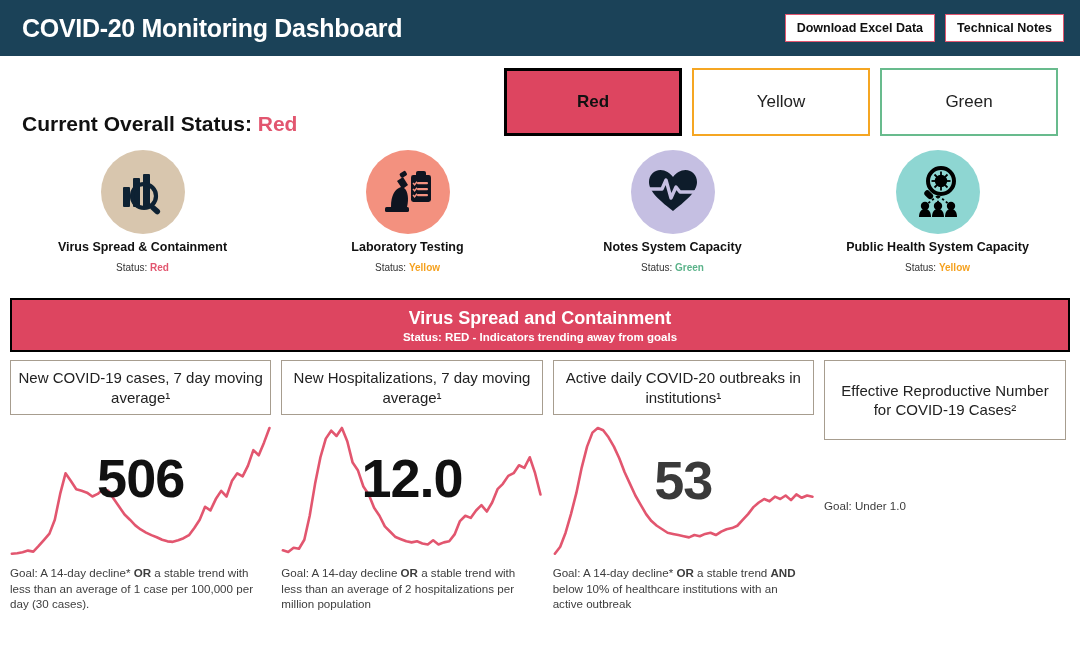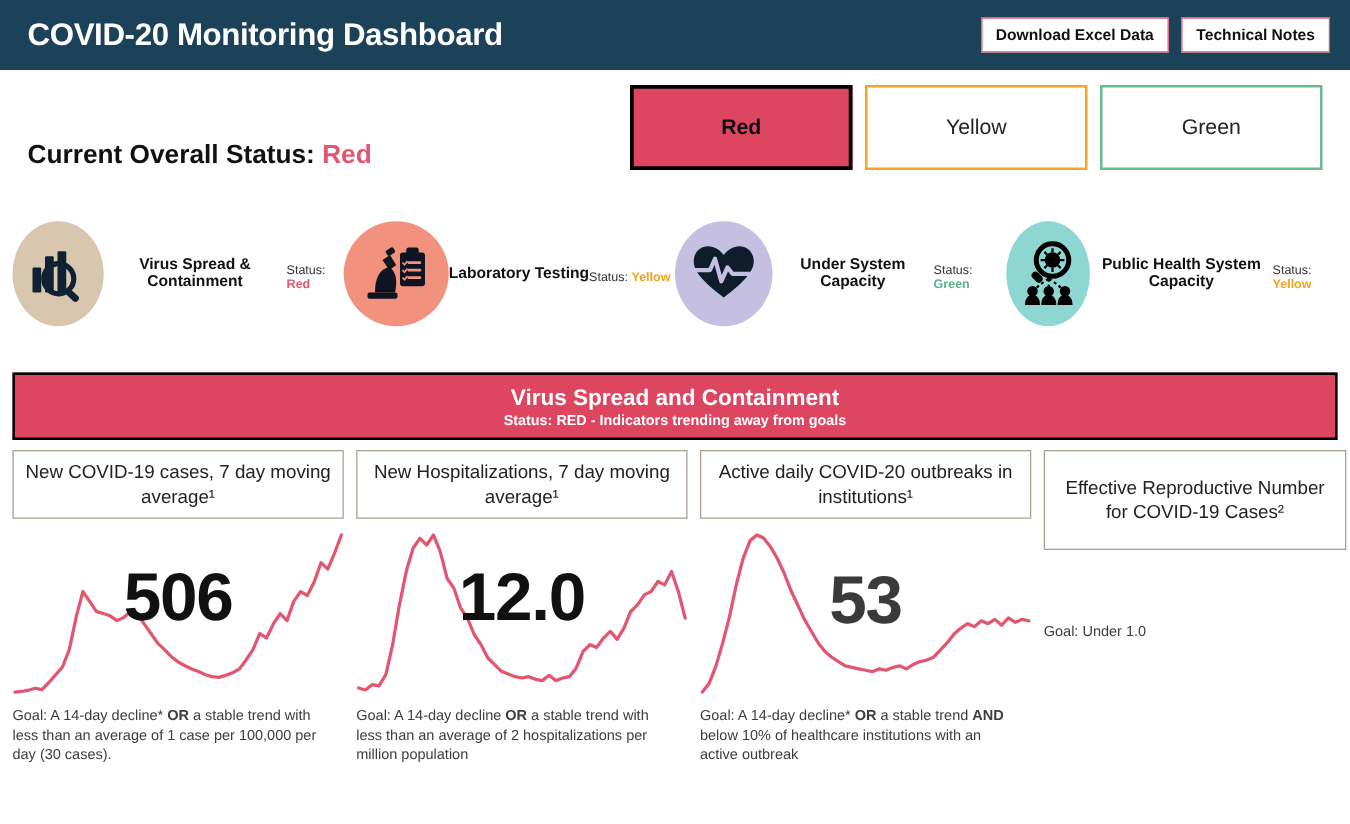"Virus Spread & Containment" .cat { flex-direction: none -> column }
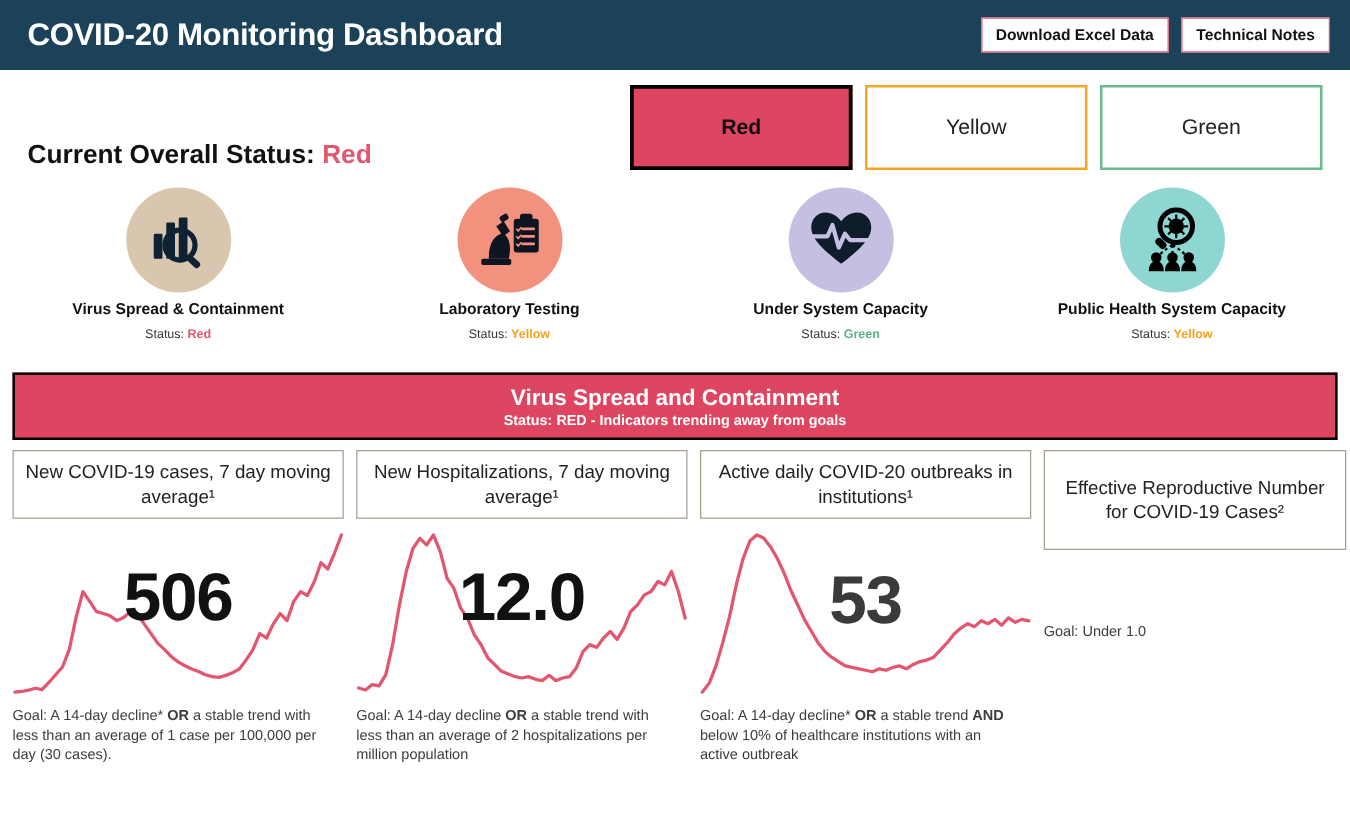"Under System Capacity" div.cat-label { text: Under -> Notes }
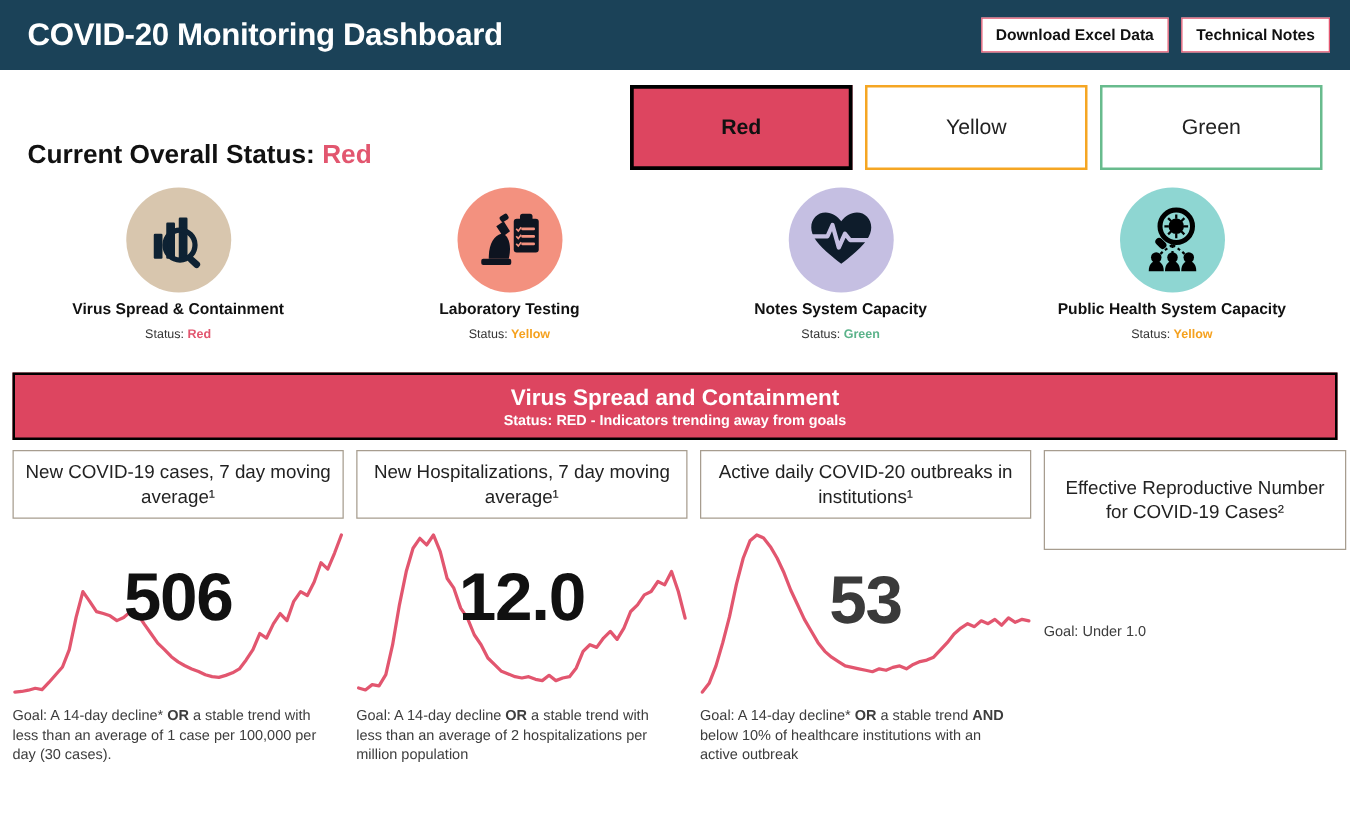"New COVID-19 cases, 7 day" .cards { padding: 8px 3px 0 10px -> 8px 14px 0 10px }
